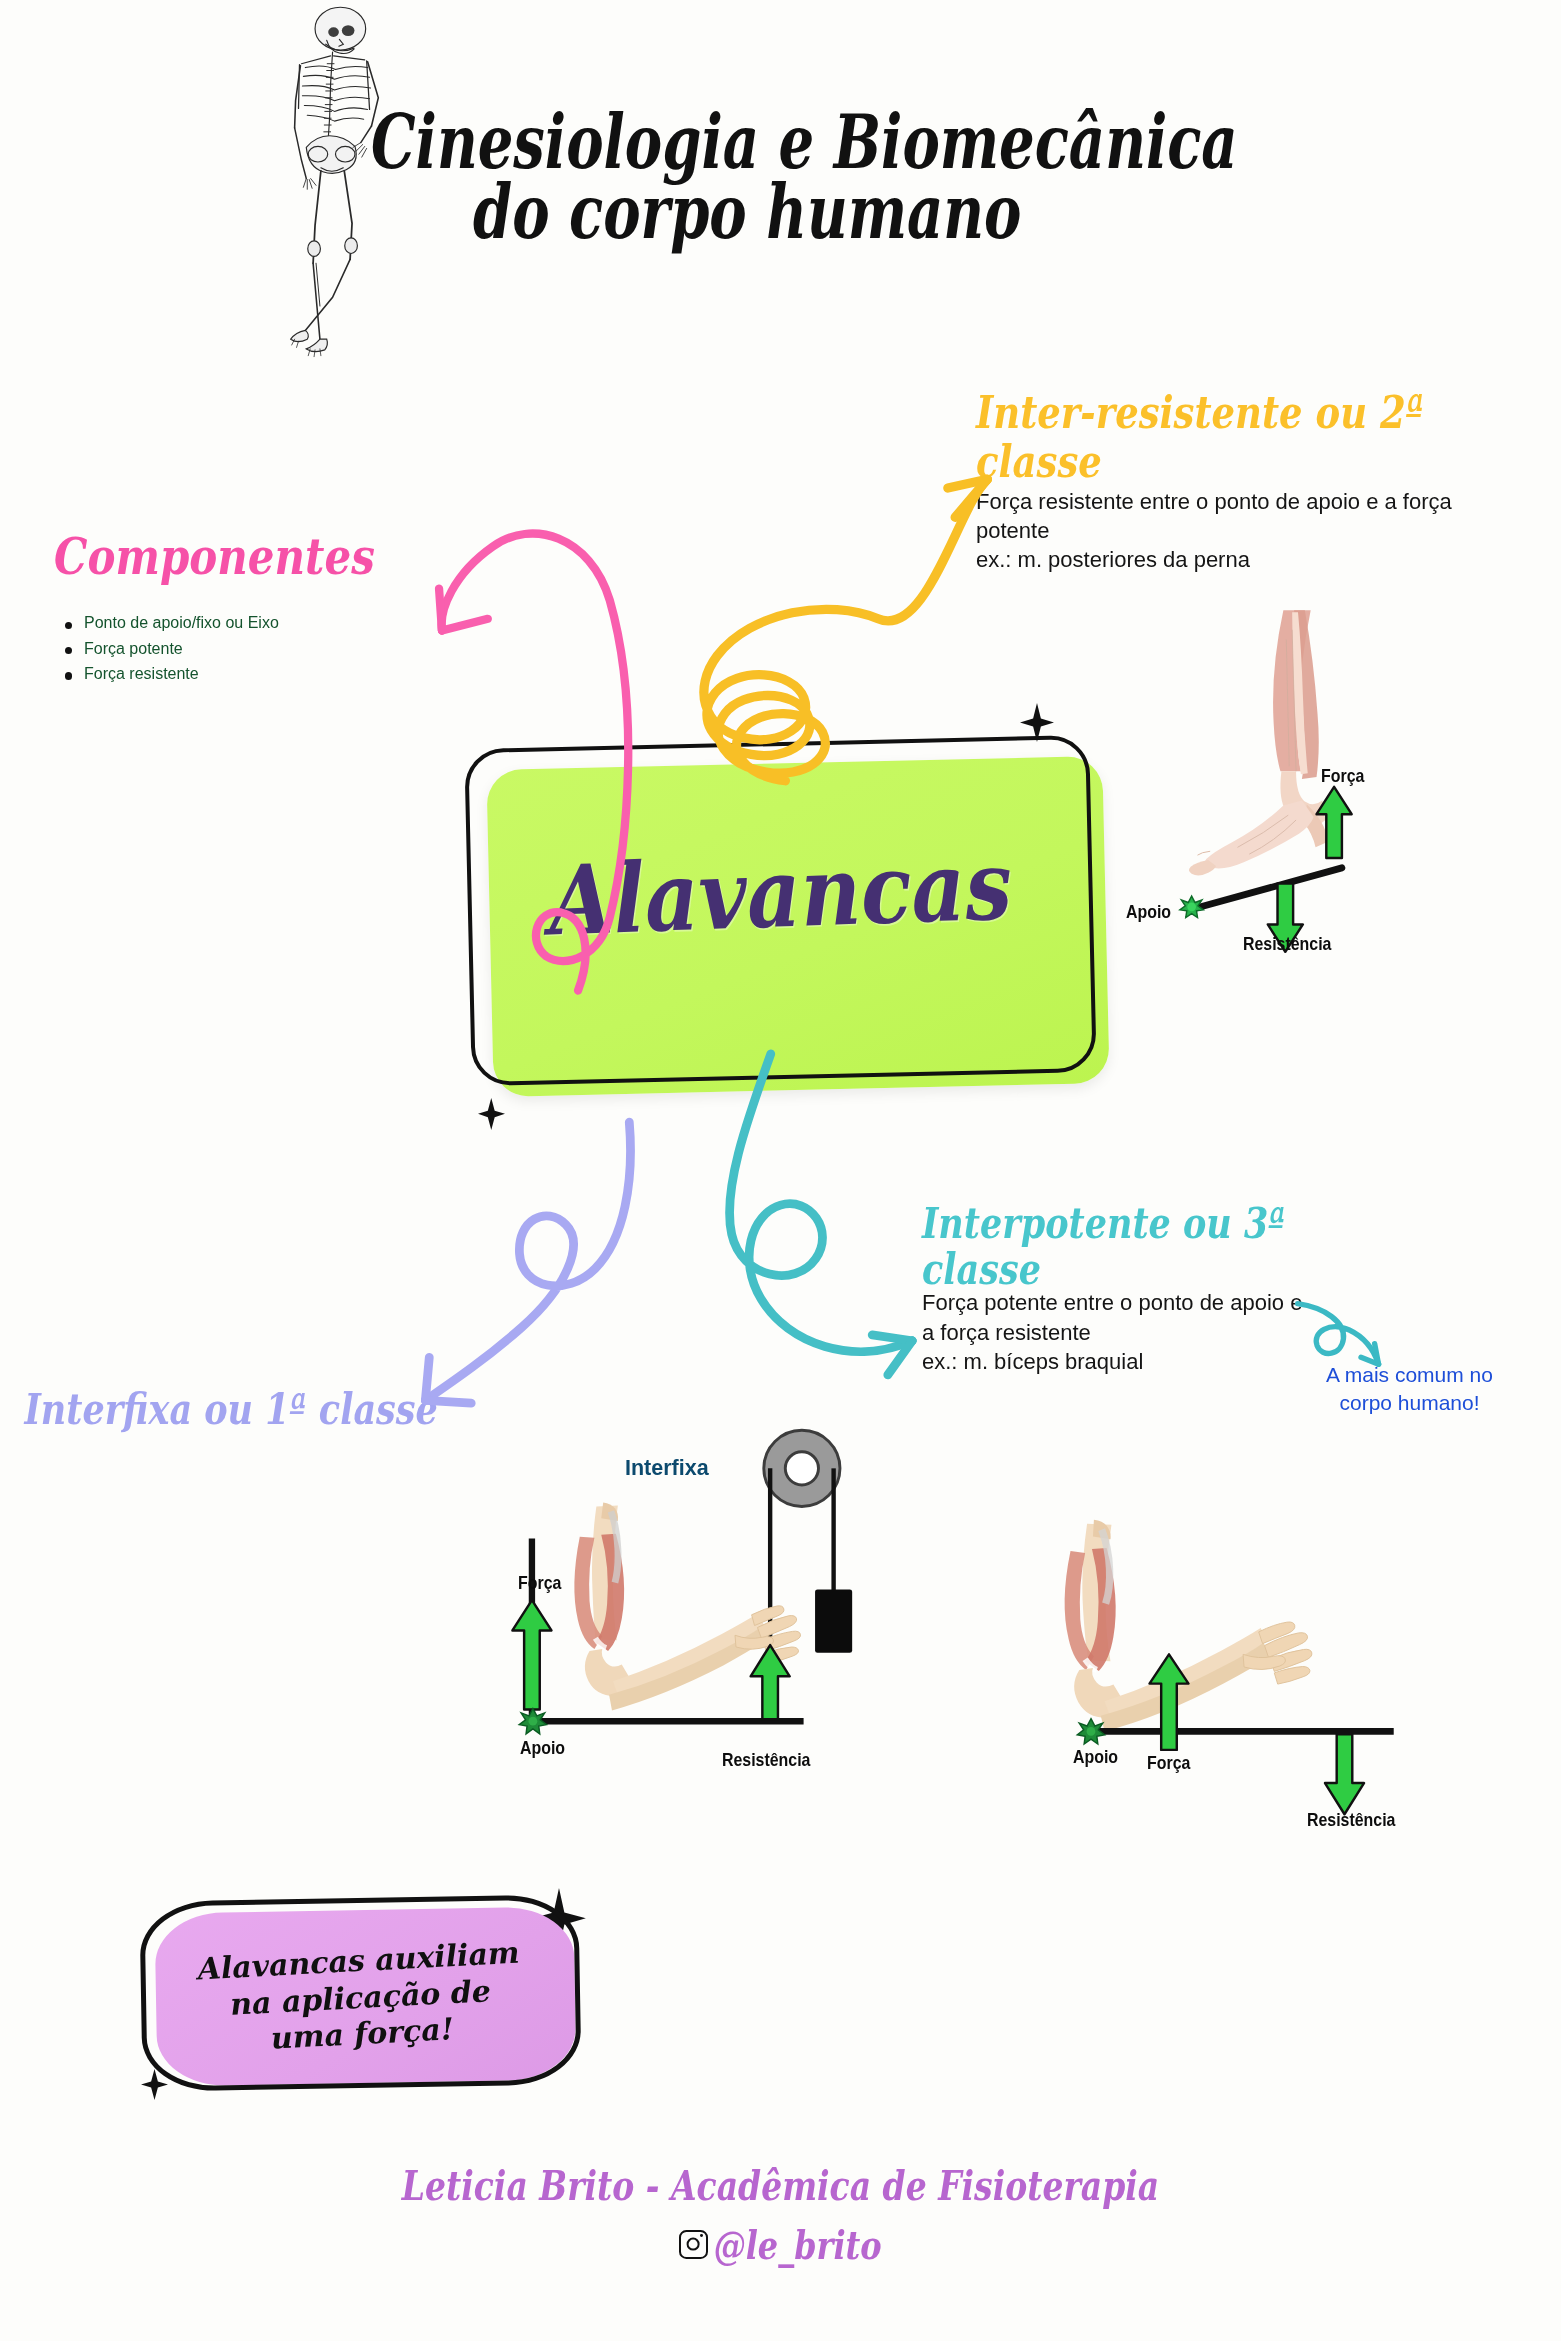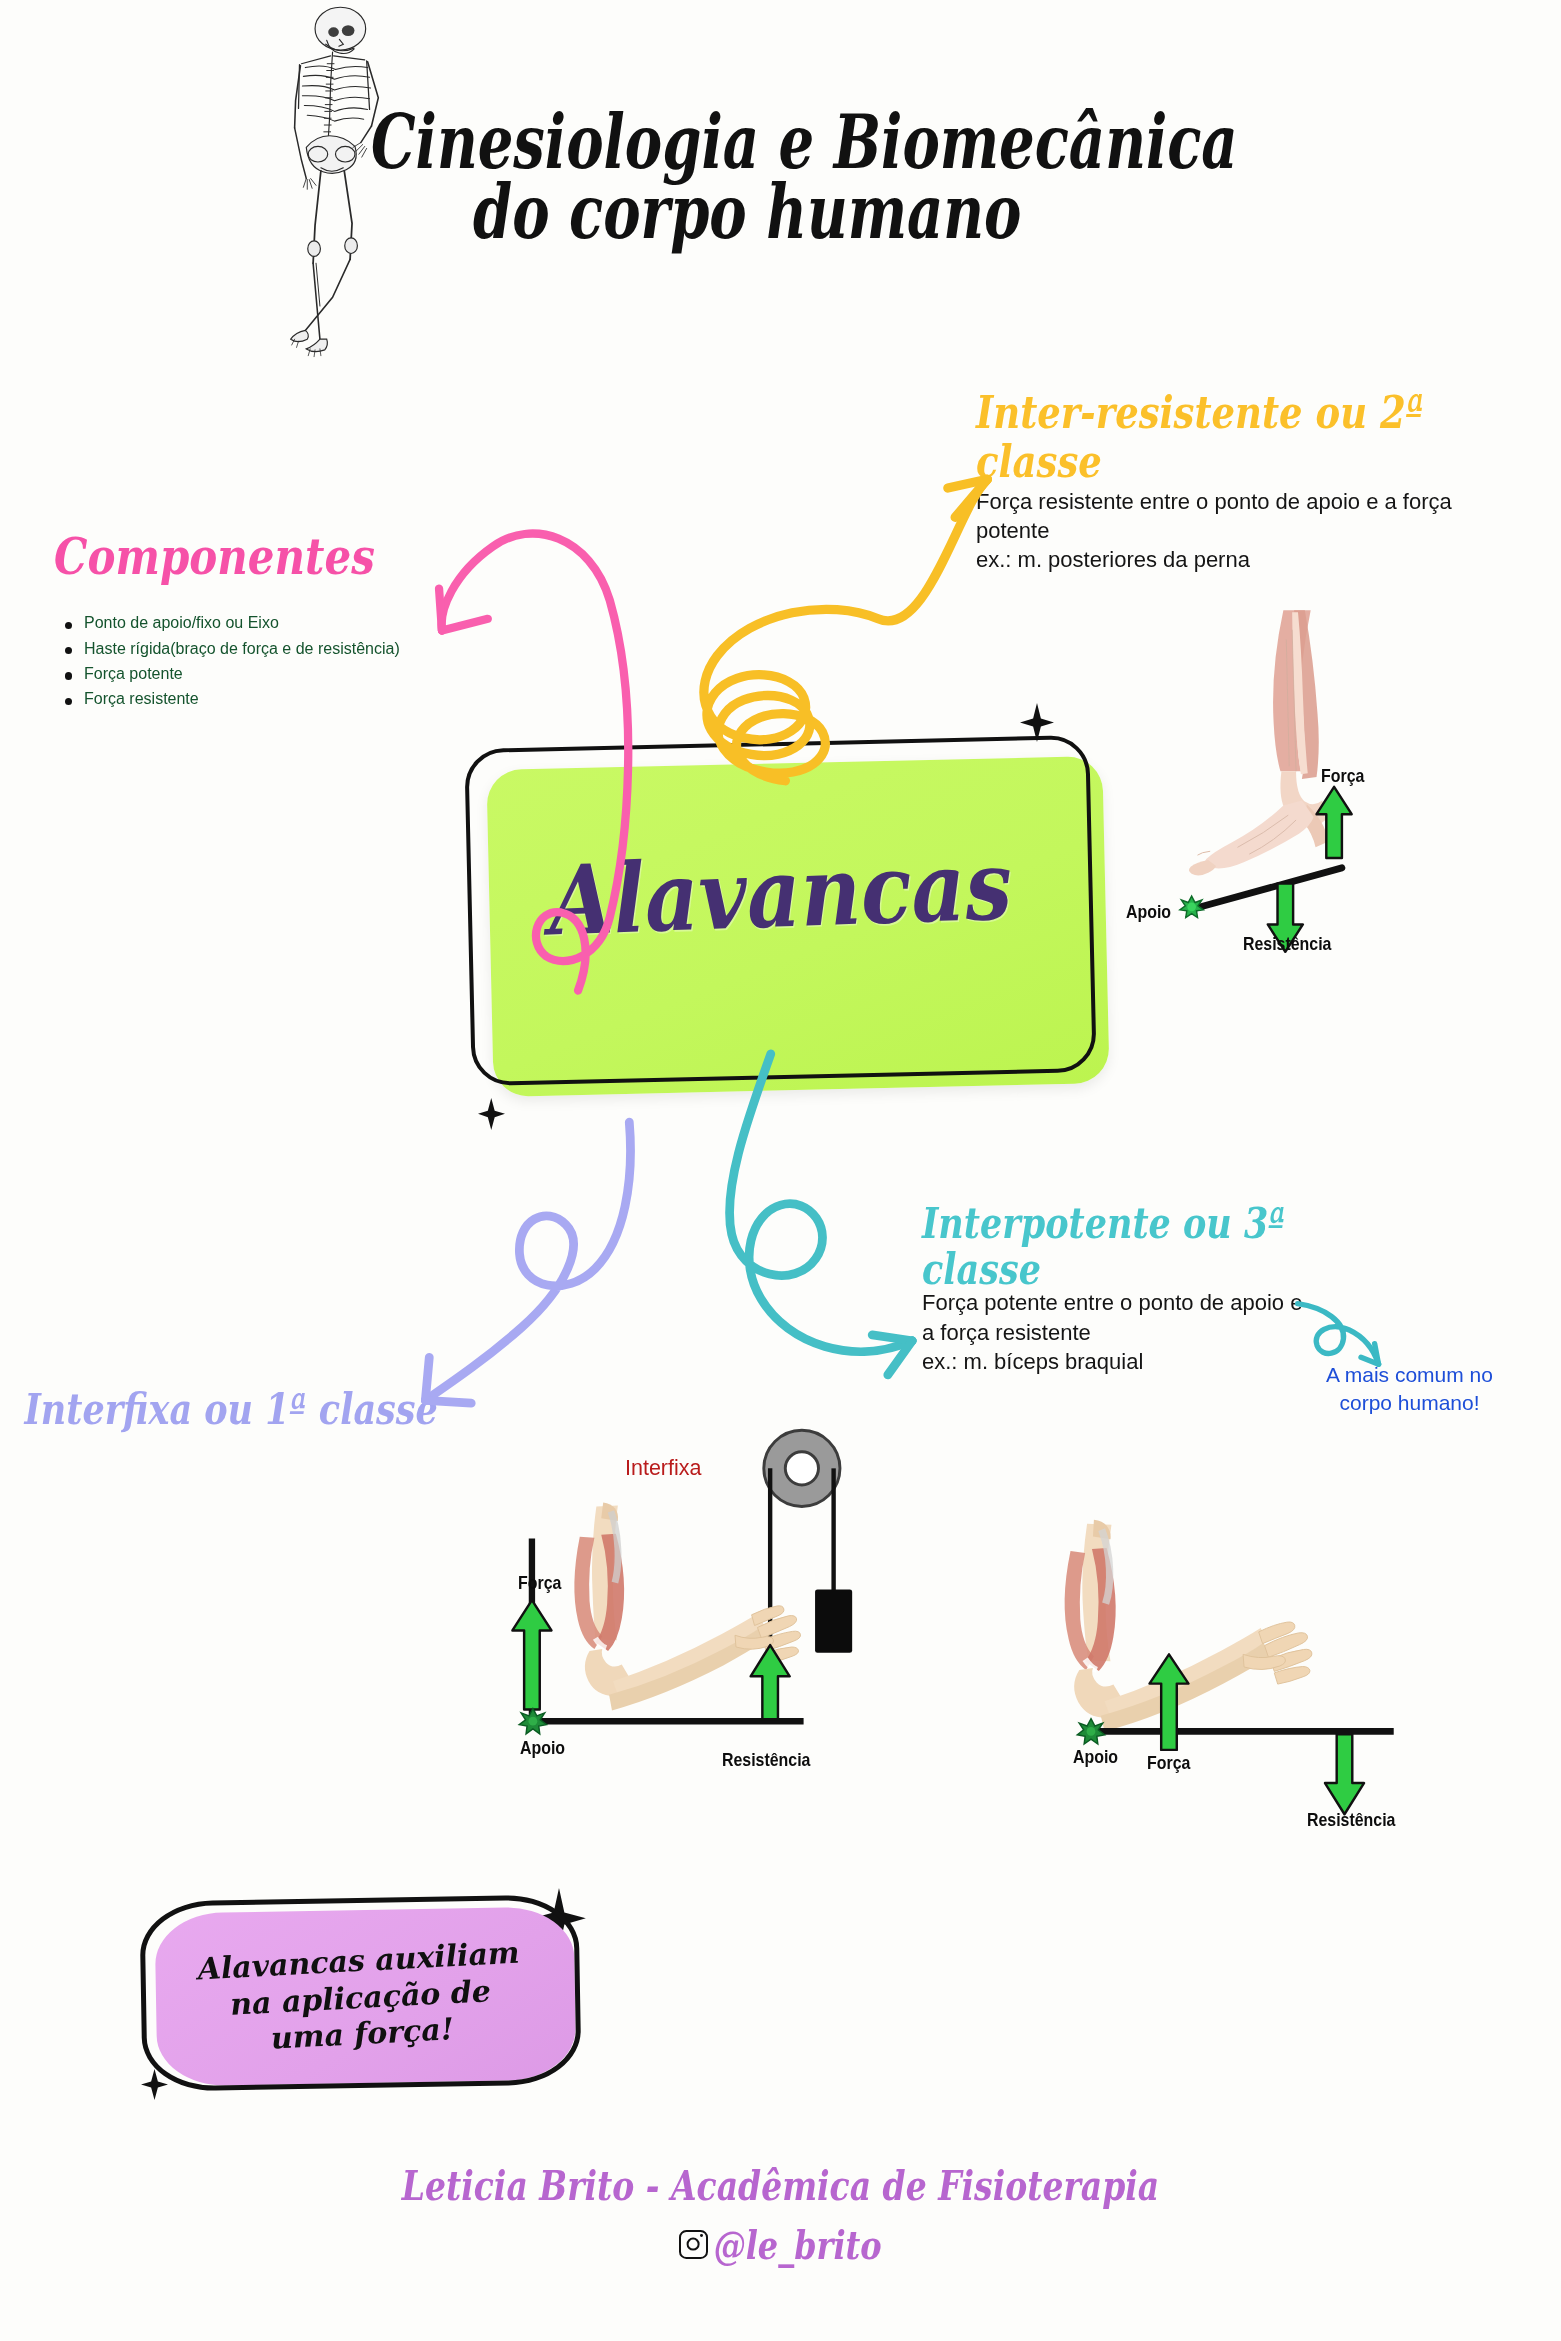"Haste rígida(braço de força e" li { html: <li>Haste rígida(braço de força e de resistência)</li> -> none }
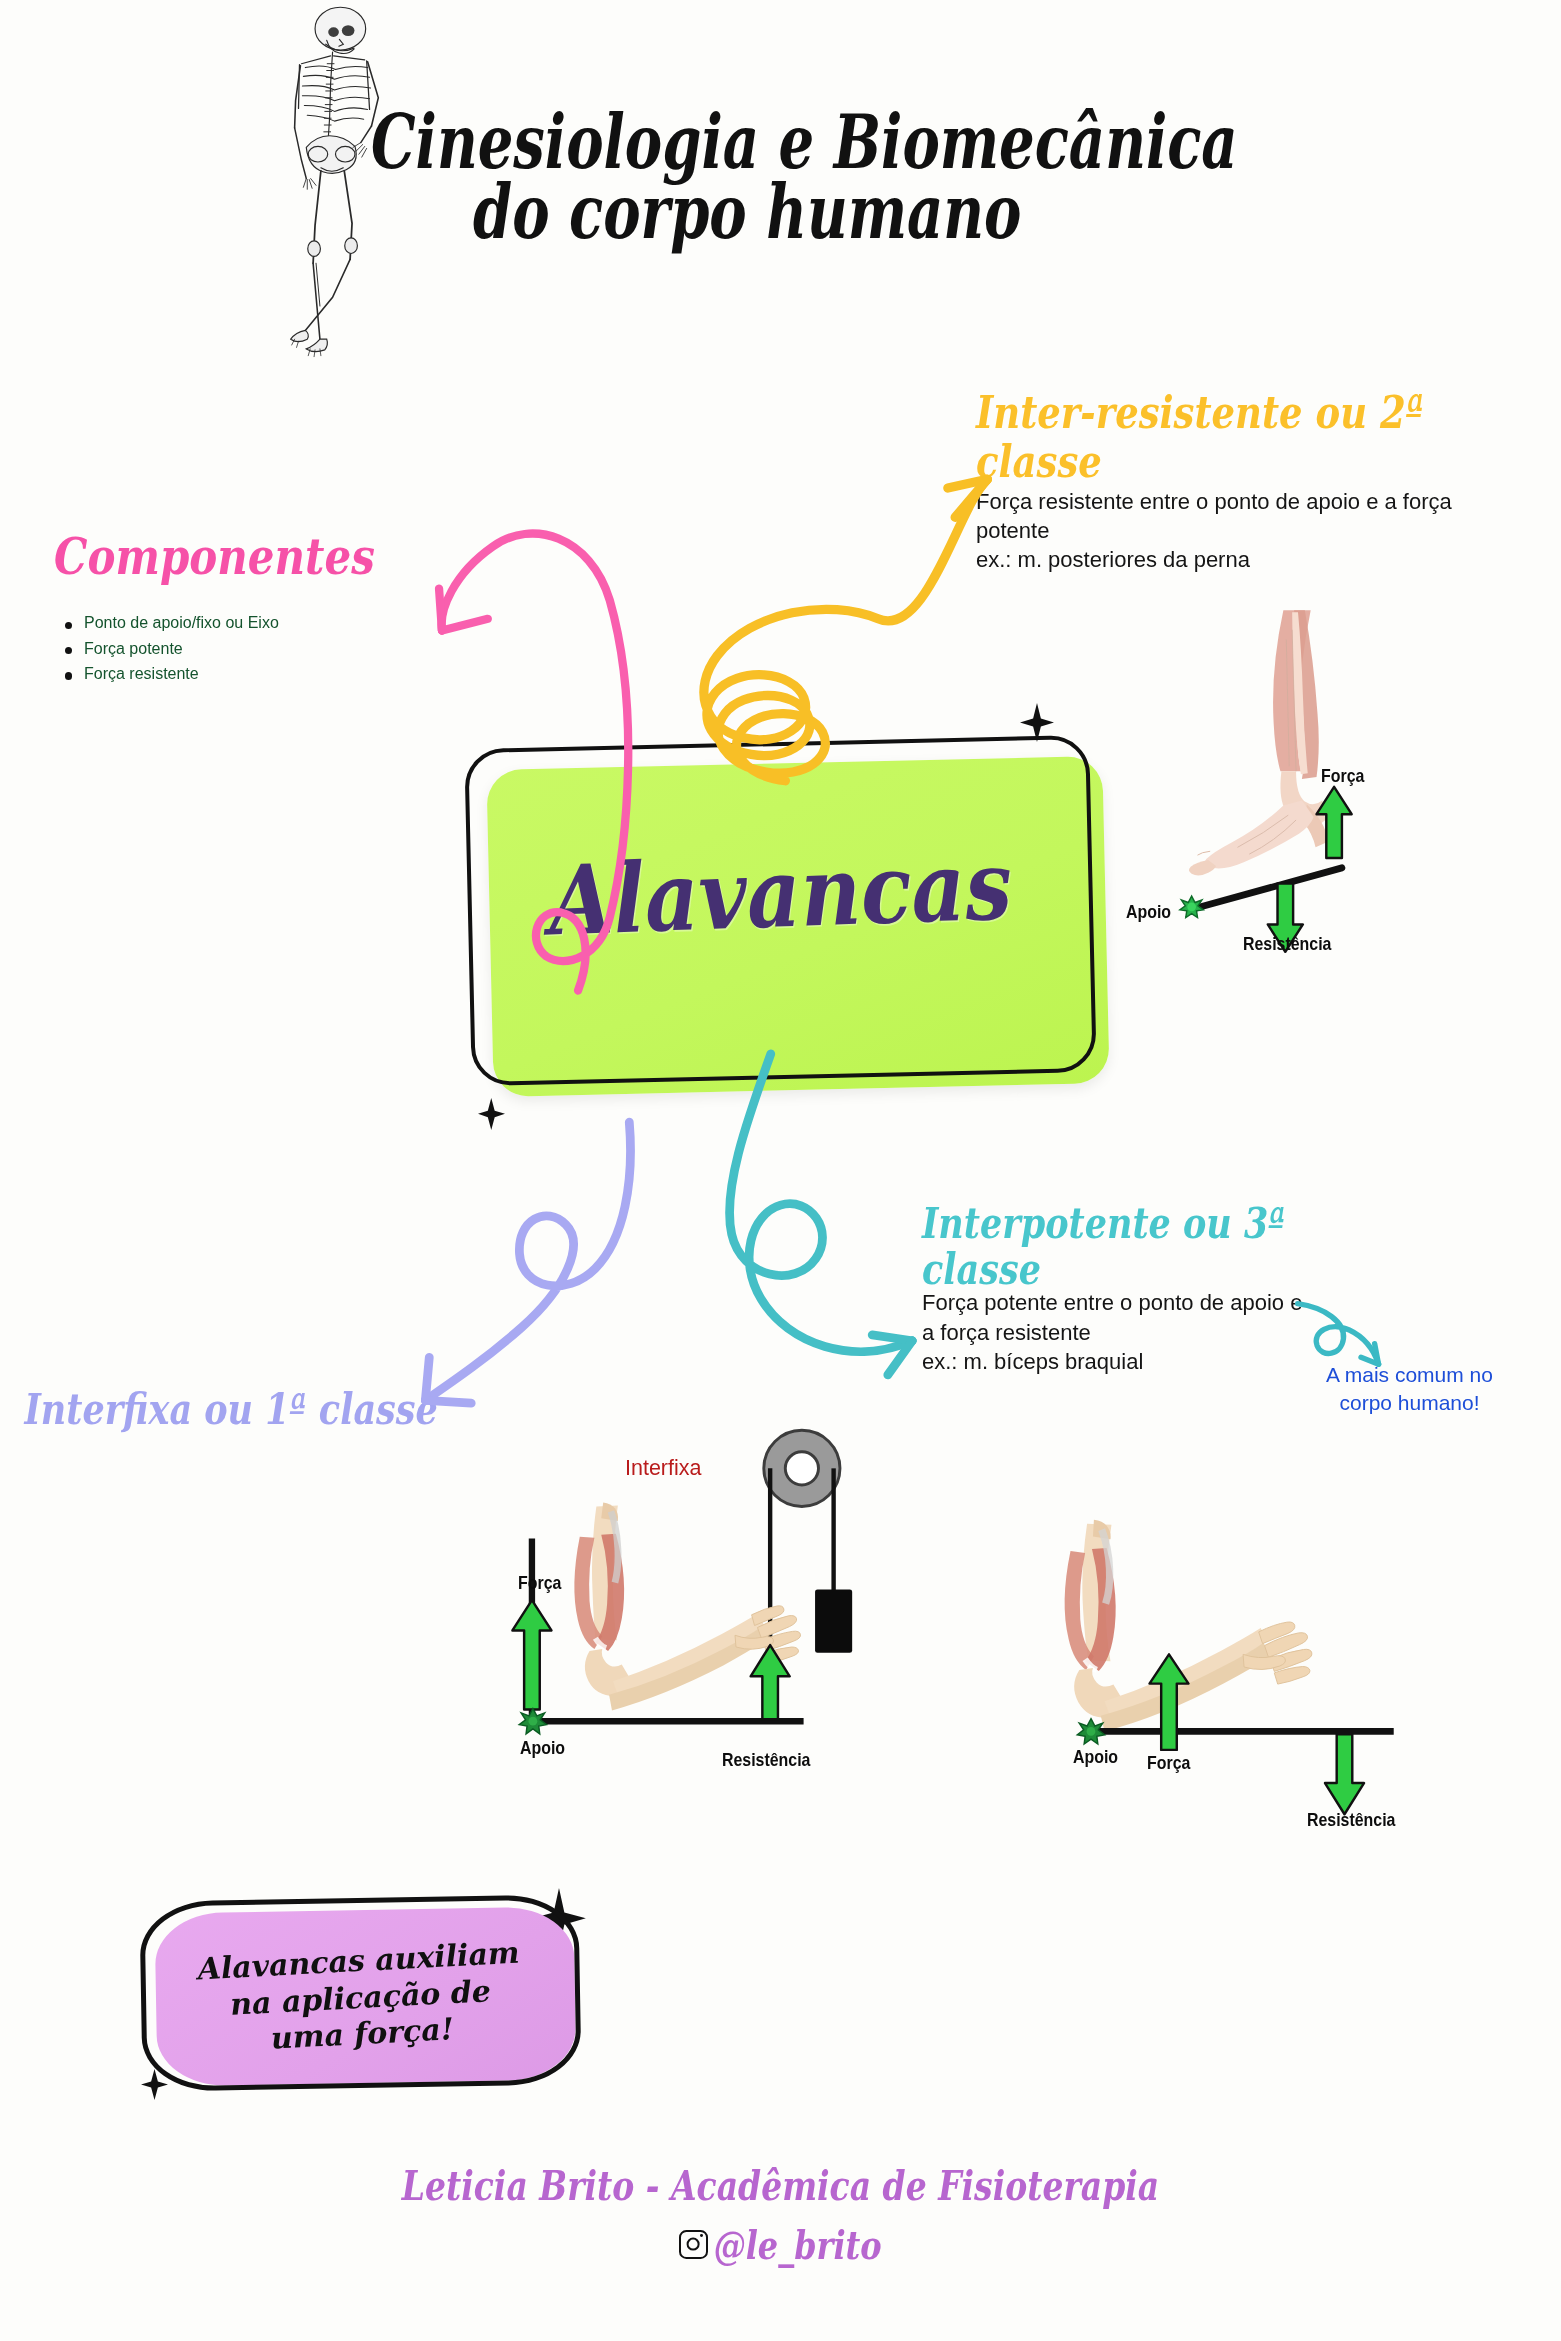"Interfixa" .dlabel-blue { color: #b91c1c -> #0c4a6e; font-weight: 400 -> 700 }
